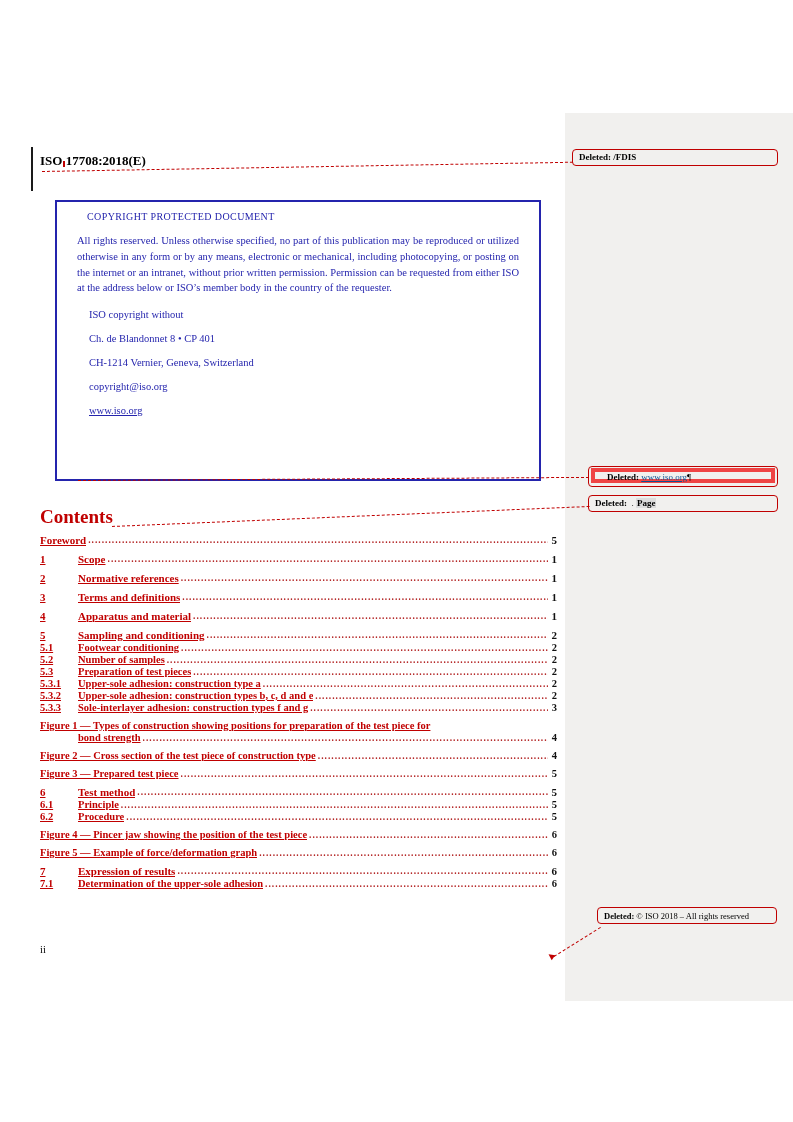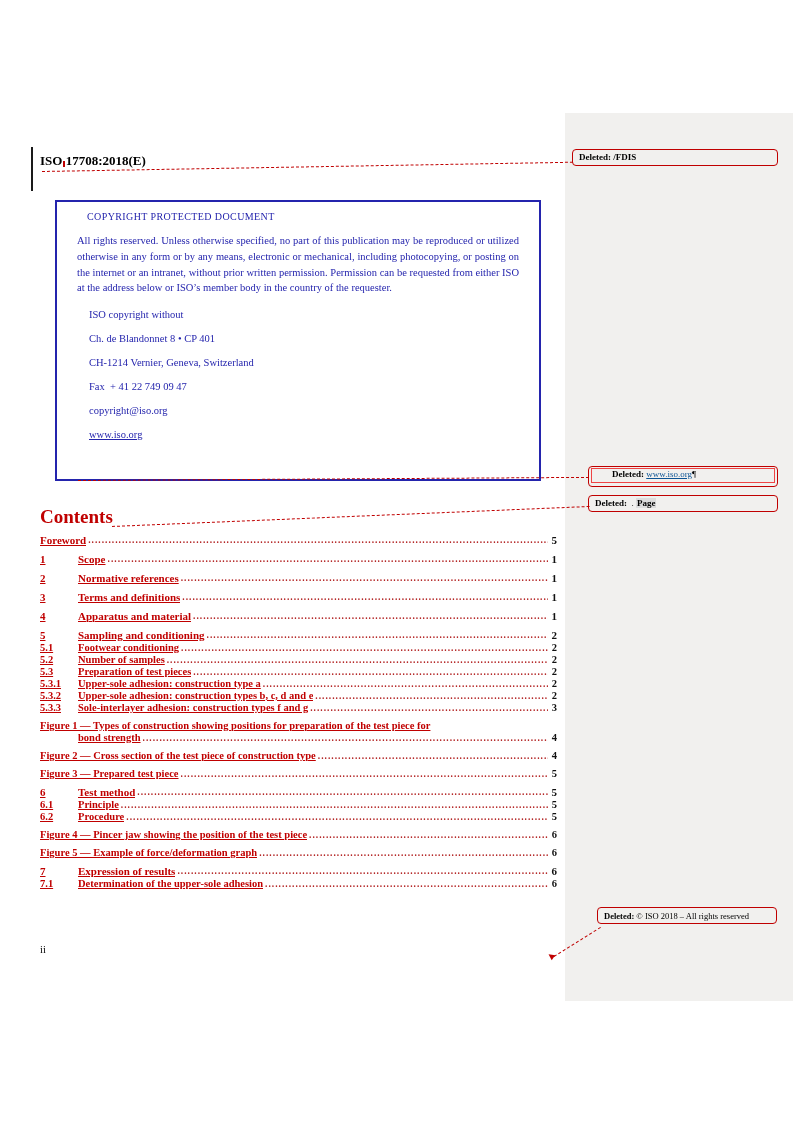"Fax + 41 22 749" div.cp-addr { html: <div>Fax&nbsp; + 41 22 749 09 47</div> -> none }
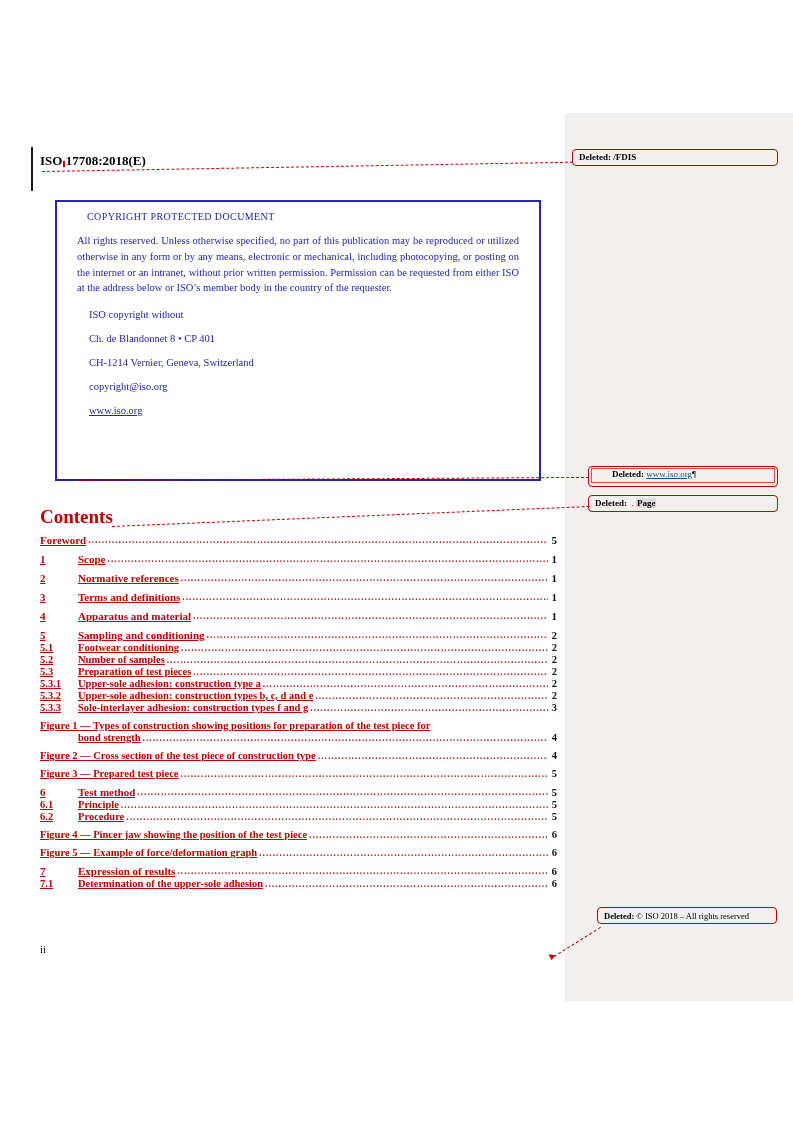"Deleted: www.iso.org¶" .c2 .inner { border: 1px solid #ef4444 -> 4px solid #ef4444; padding: 0 20px -> 0 12px }
